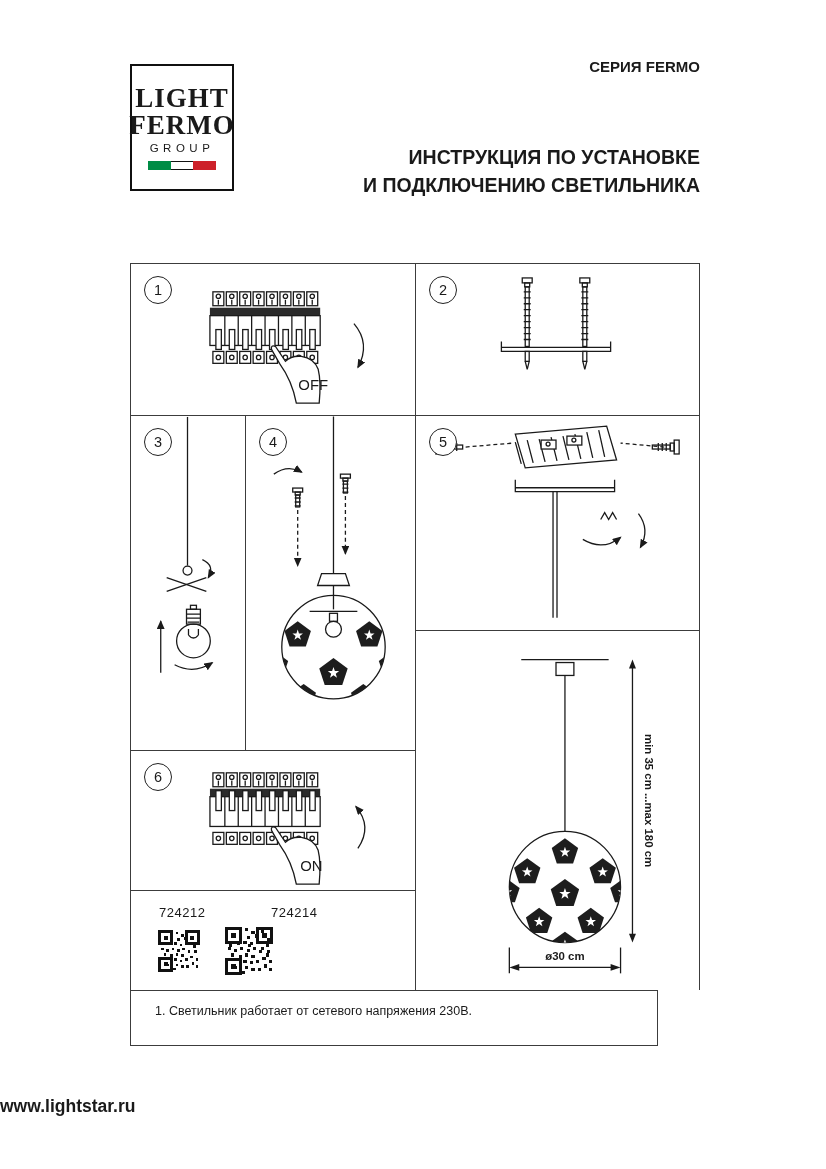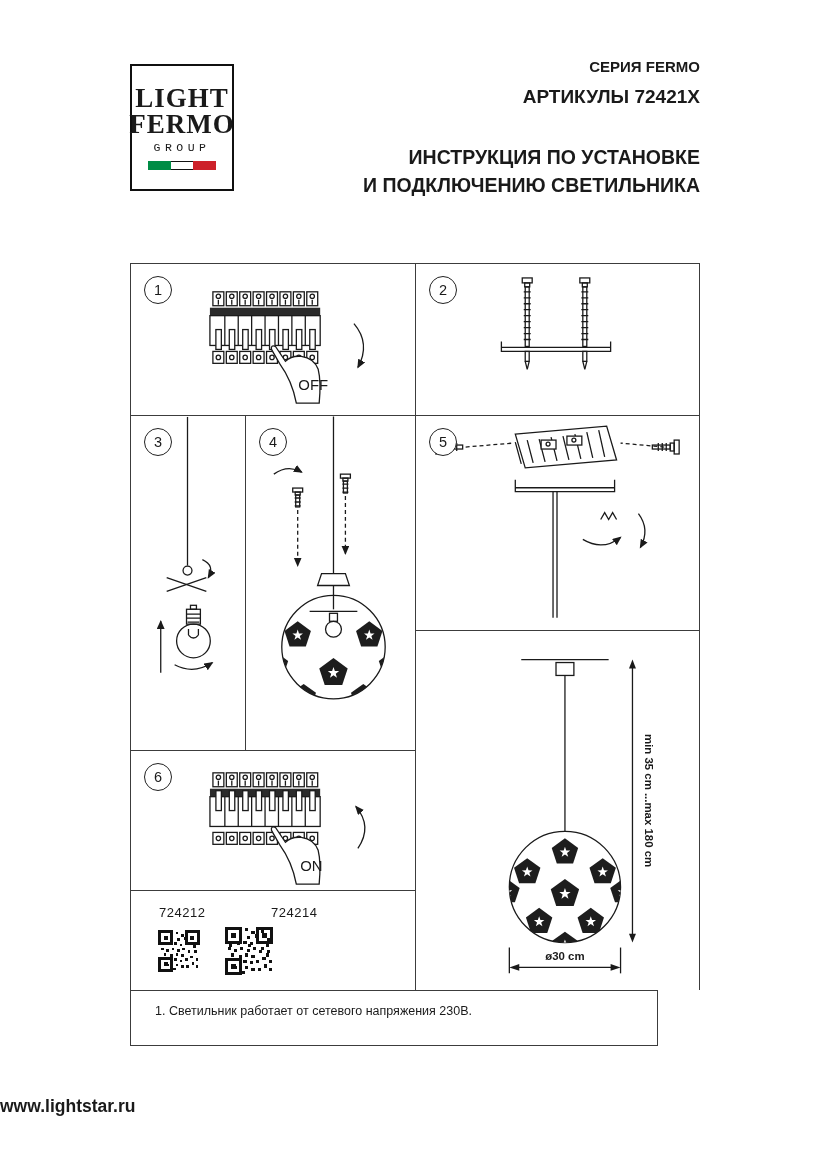"АРТИКУЛЫ 72421X" div.hdr { html: <div>АРТИКУЛЫ 72421X</div> -> none }
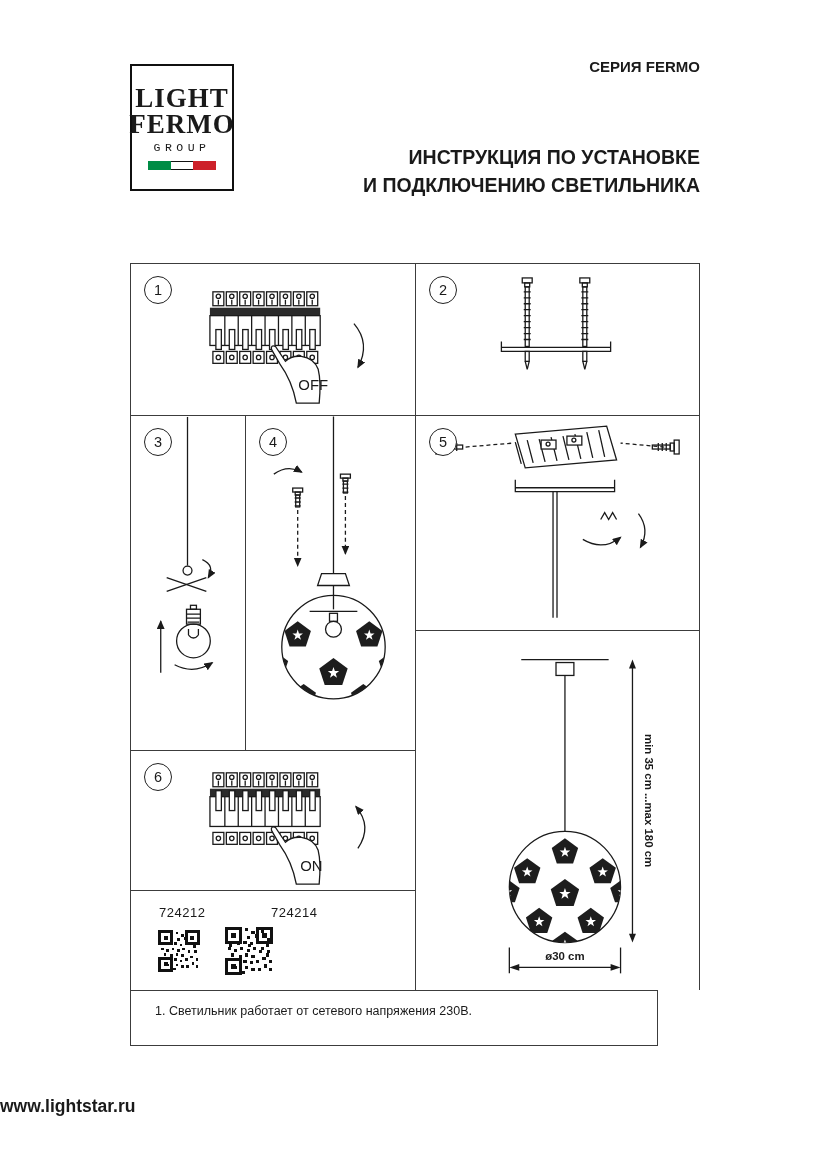"GROUP" .logo .g { font-family: Liberation Mono, monospace -> Liberation Sans, sans-serif }
